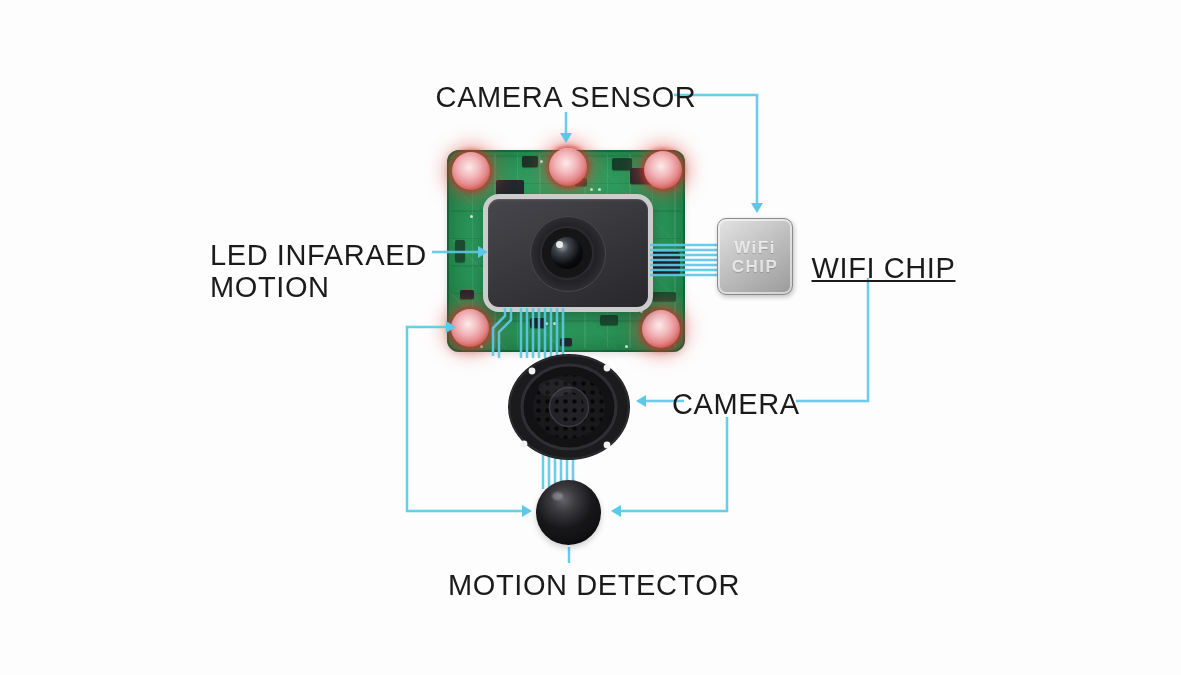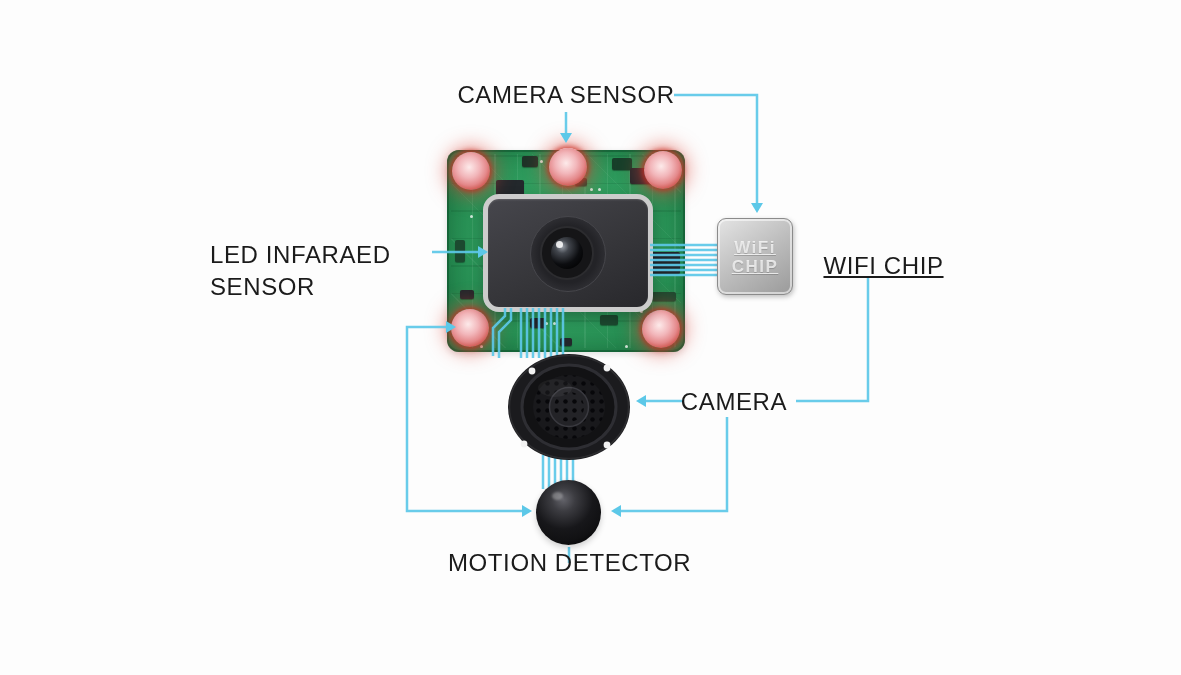"CAMERA SENSOR" .lbl { font-size: 24px -> 29px }
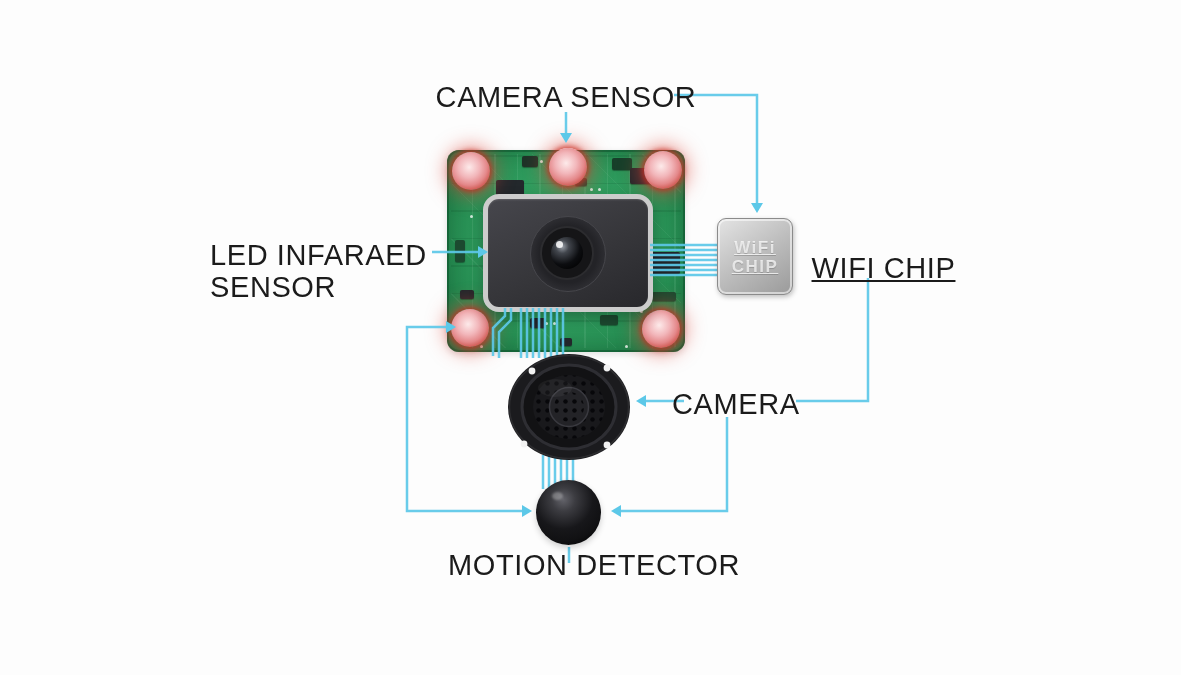"WiFi" .wifi-chip div { text-decoration: underline -> none }
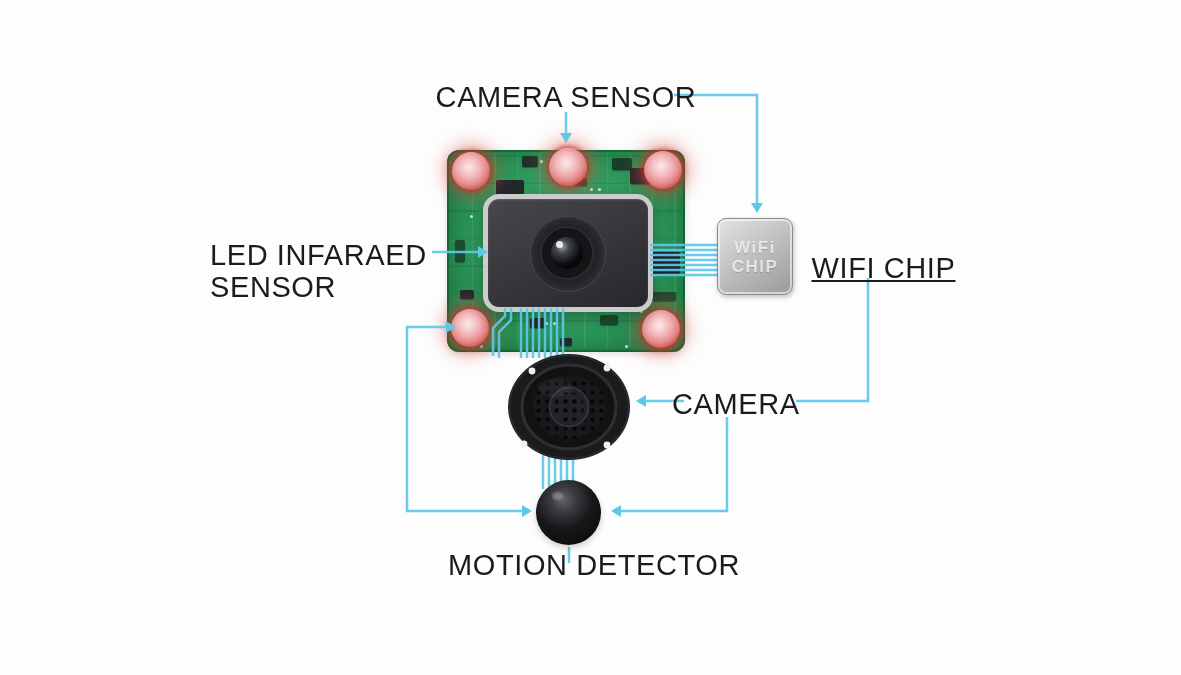"SENSOR" div { text: SENSOR -> MOTION }
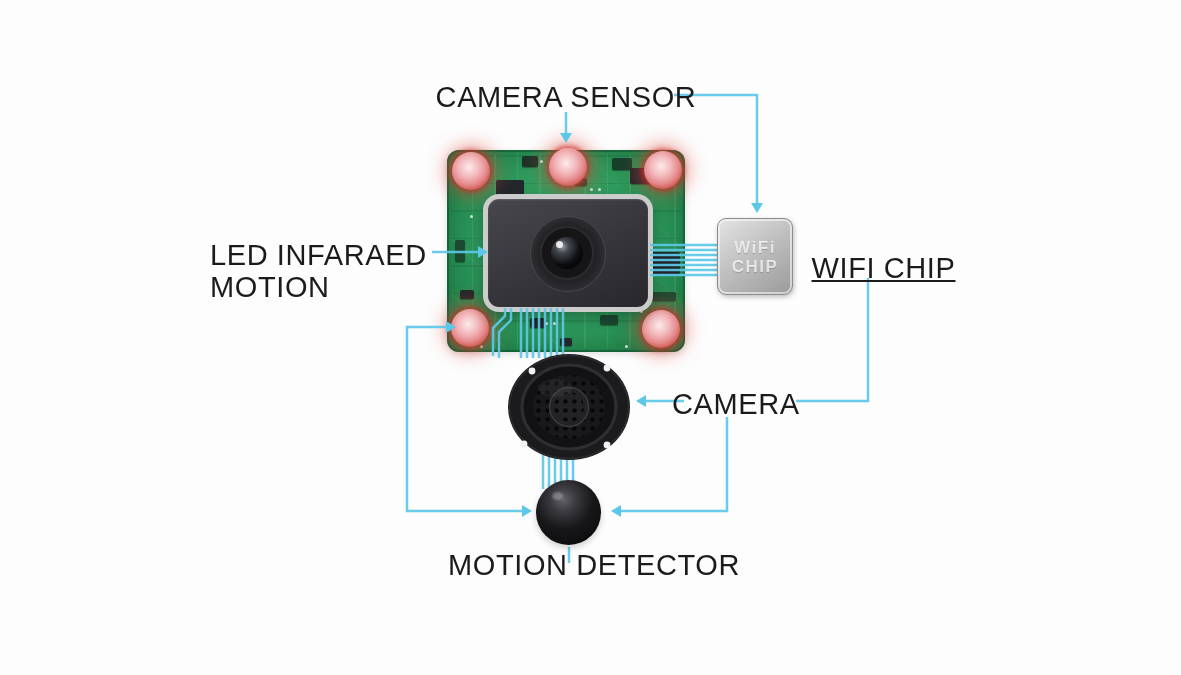"MOTION DETECTOR" .lbl-motion { top: 549px -> 569px }
